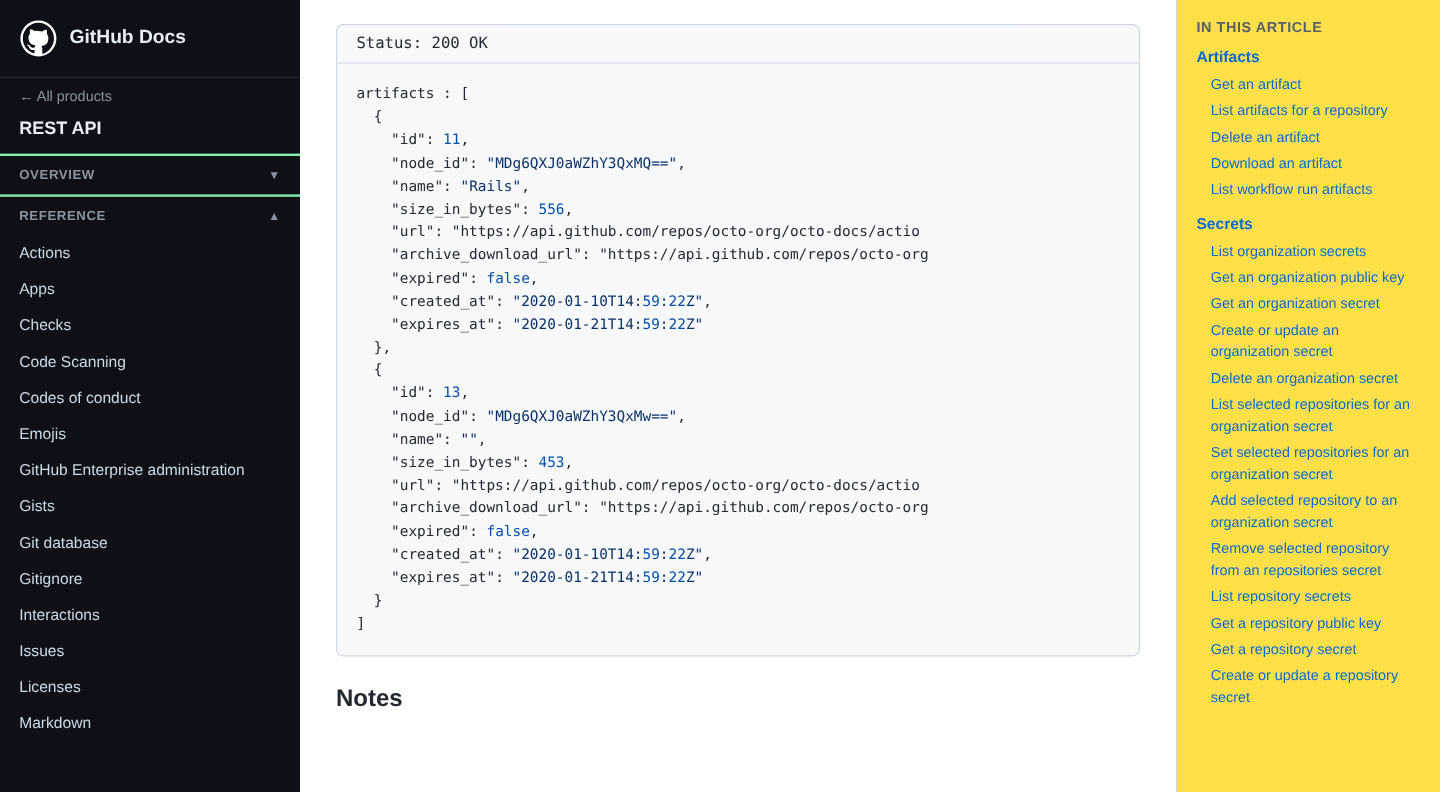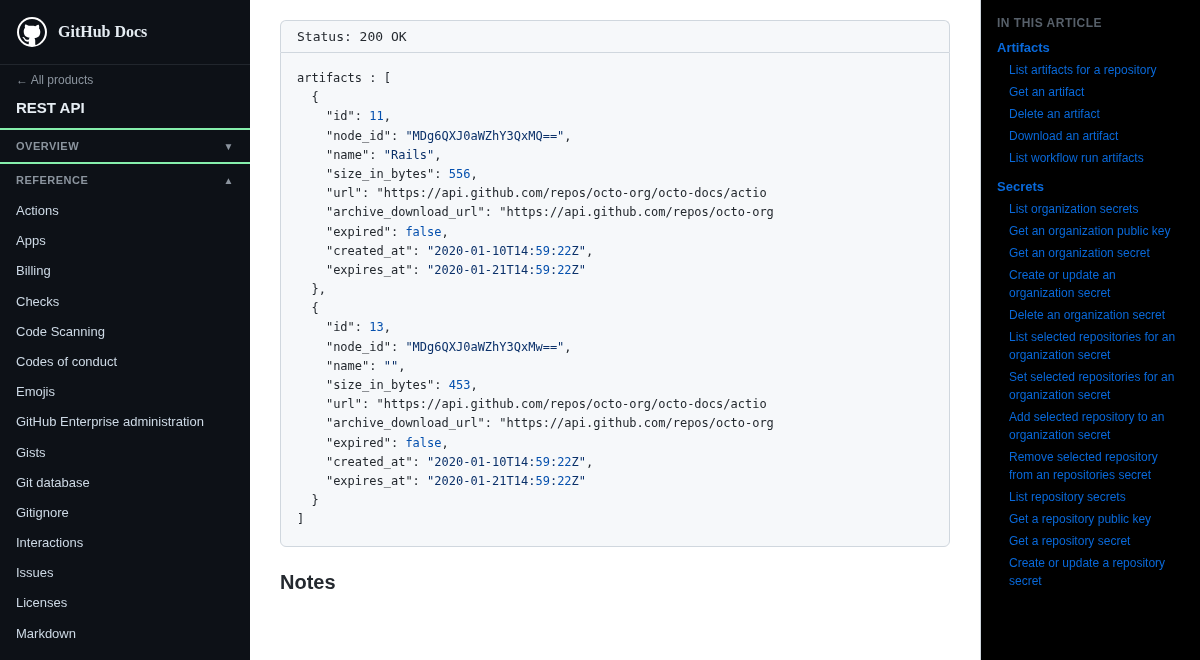"GitHub Docs" .sidebar-header { font-family: Liberation Serif, serif -> none }
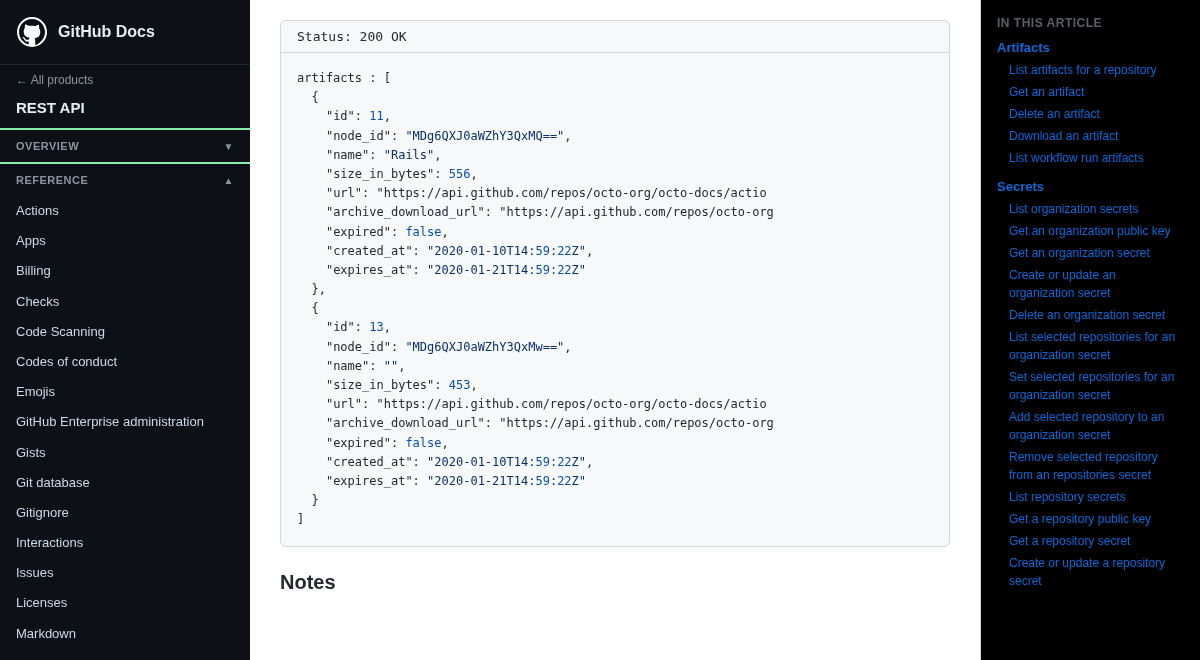"IN THIS ARTICLE" .right-sidebar { background: #000000 -> #fde047 }
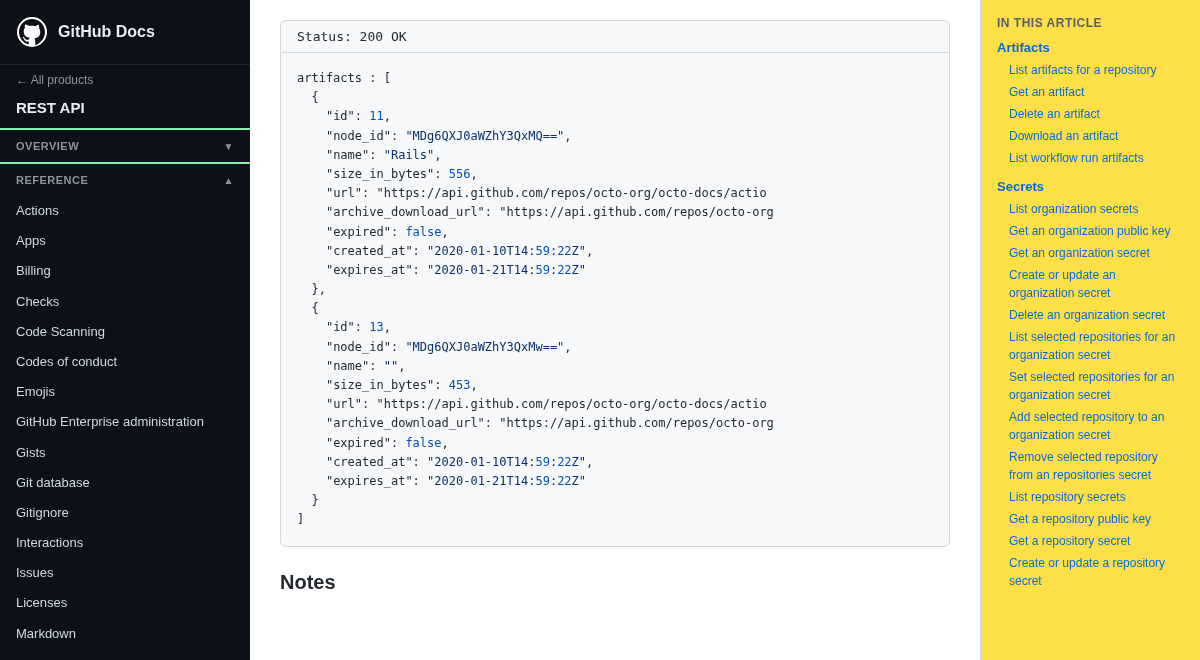"List artifacts for a repository" div.toc-item { order: before "Get an artifact" -> after "Get an artifact" }
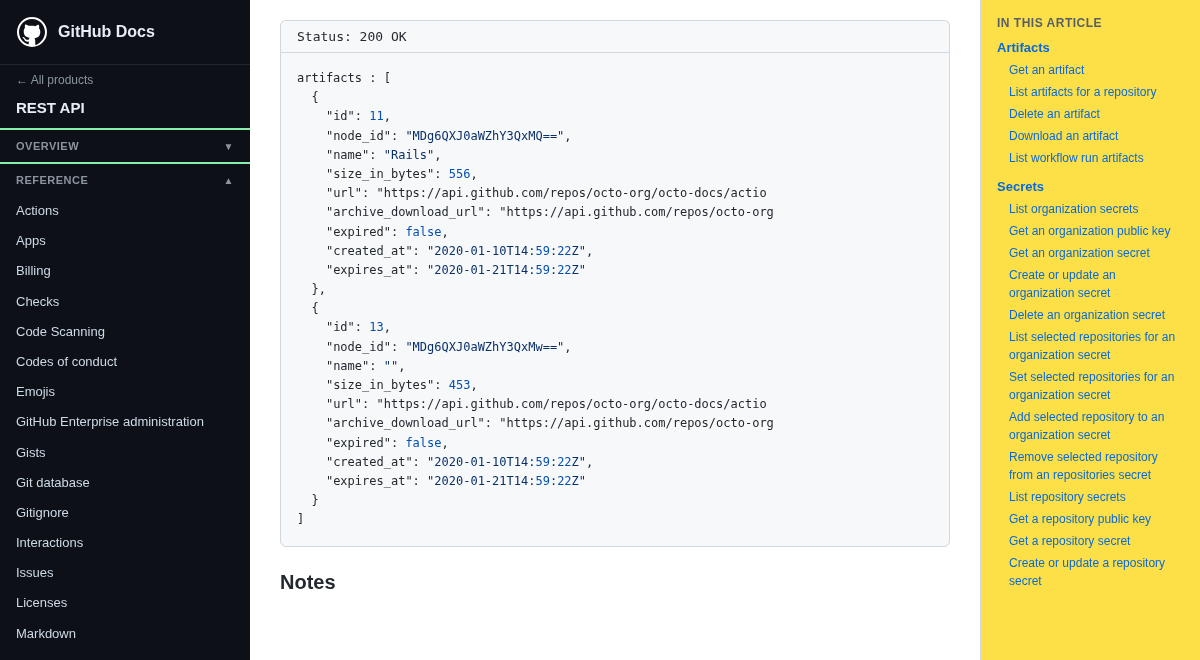"Billing" a.sidebar-nav-item { html: <a>Billing</a> -> none }
